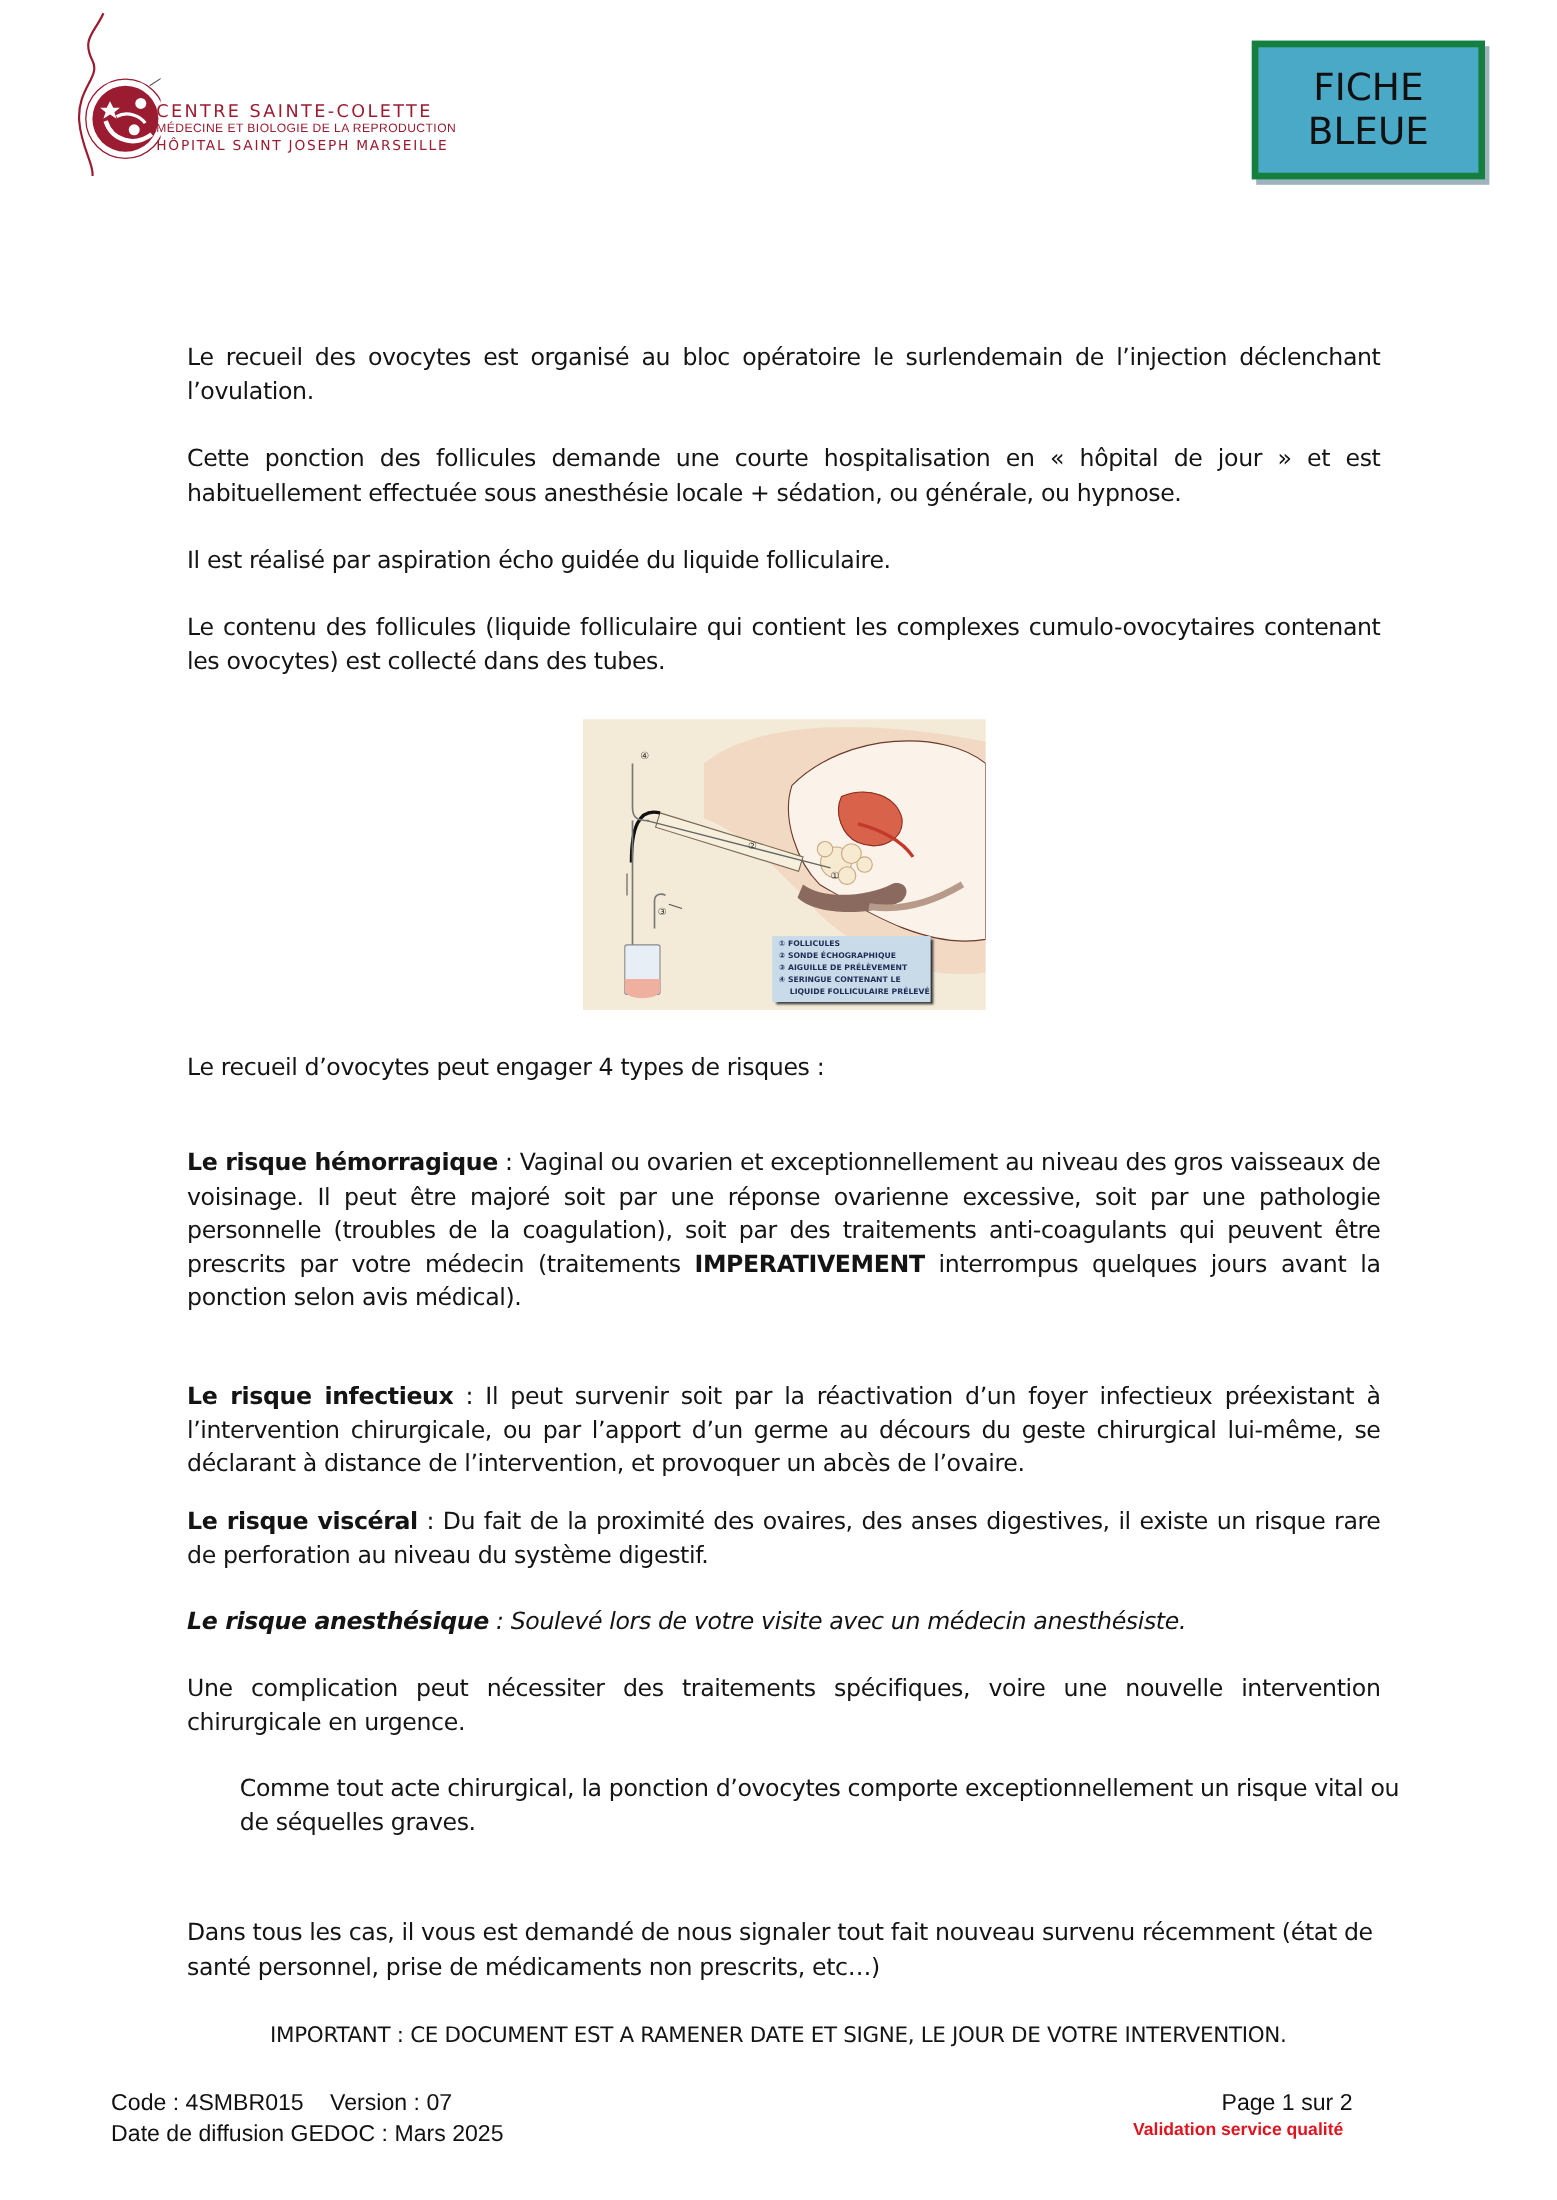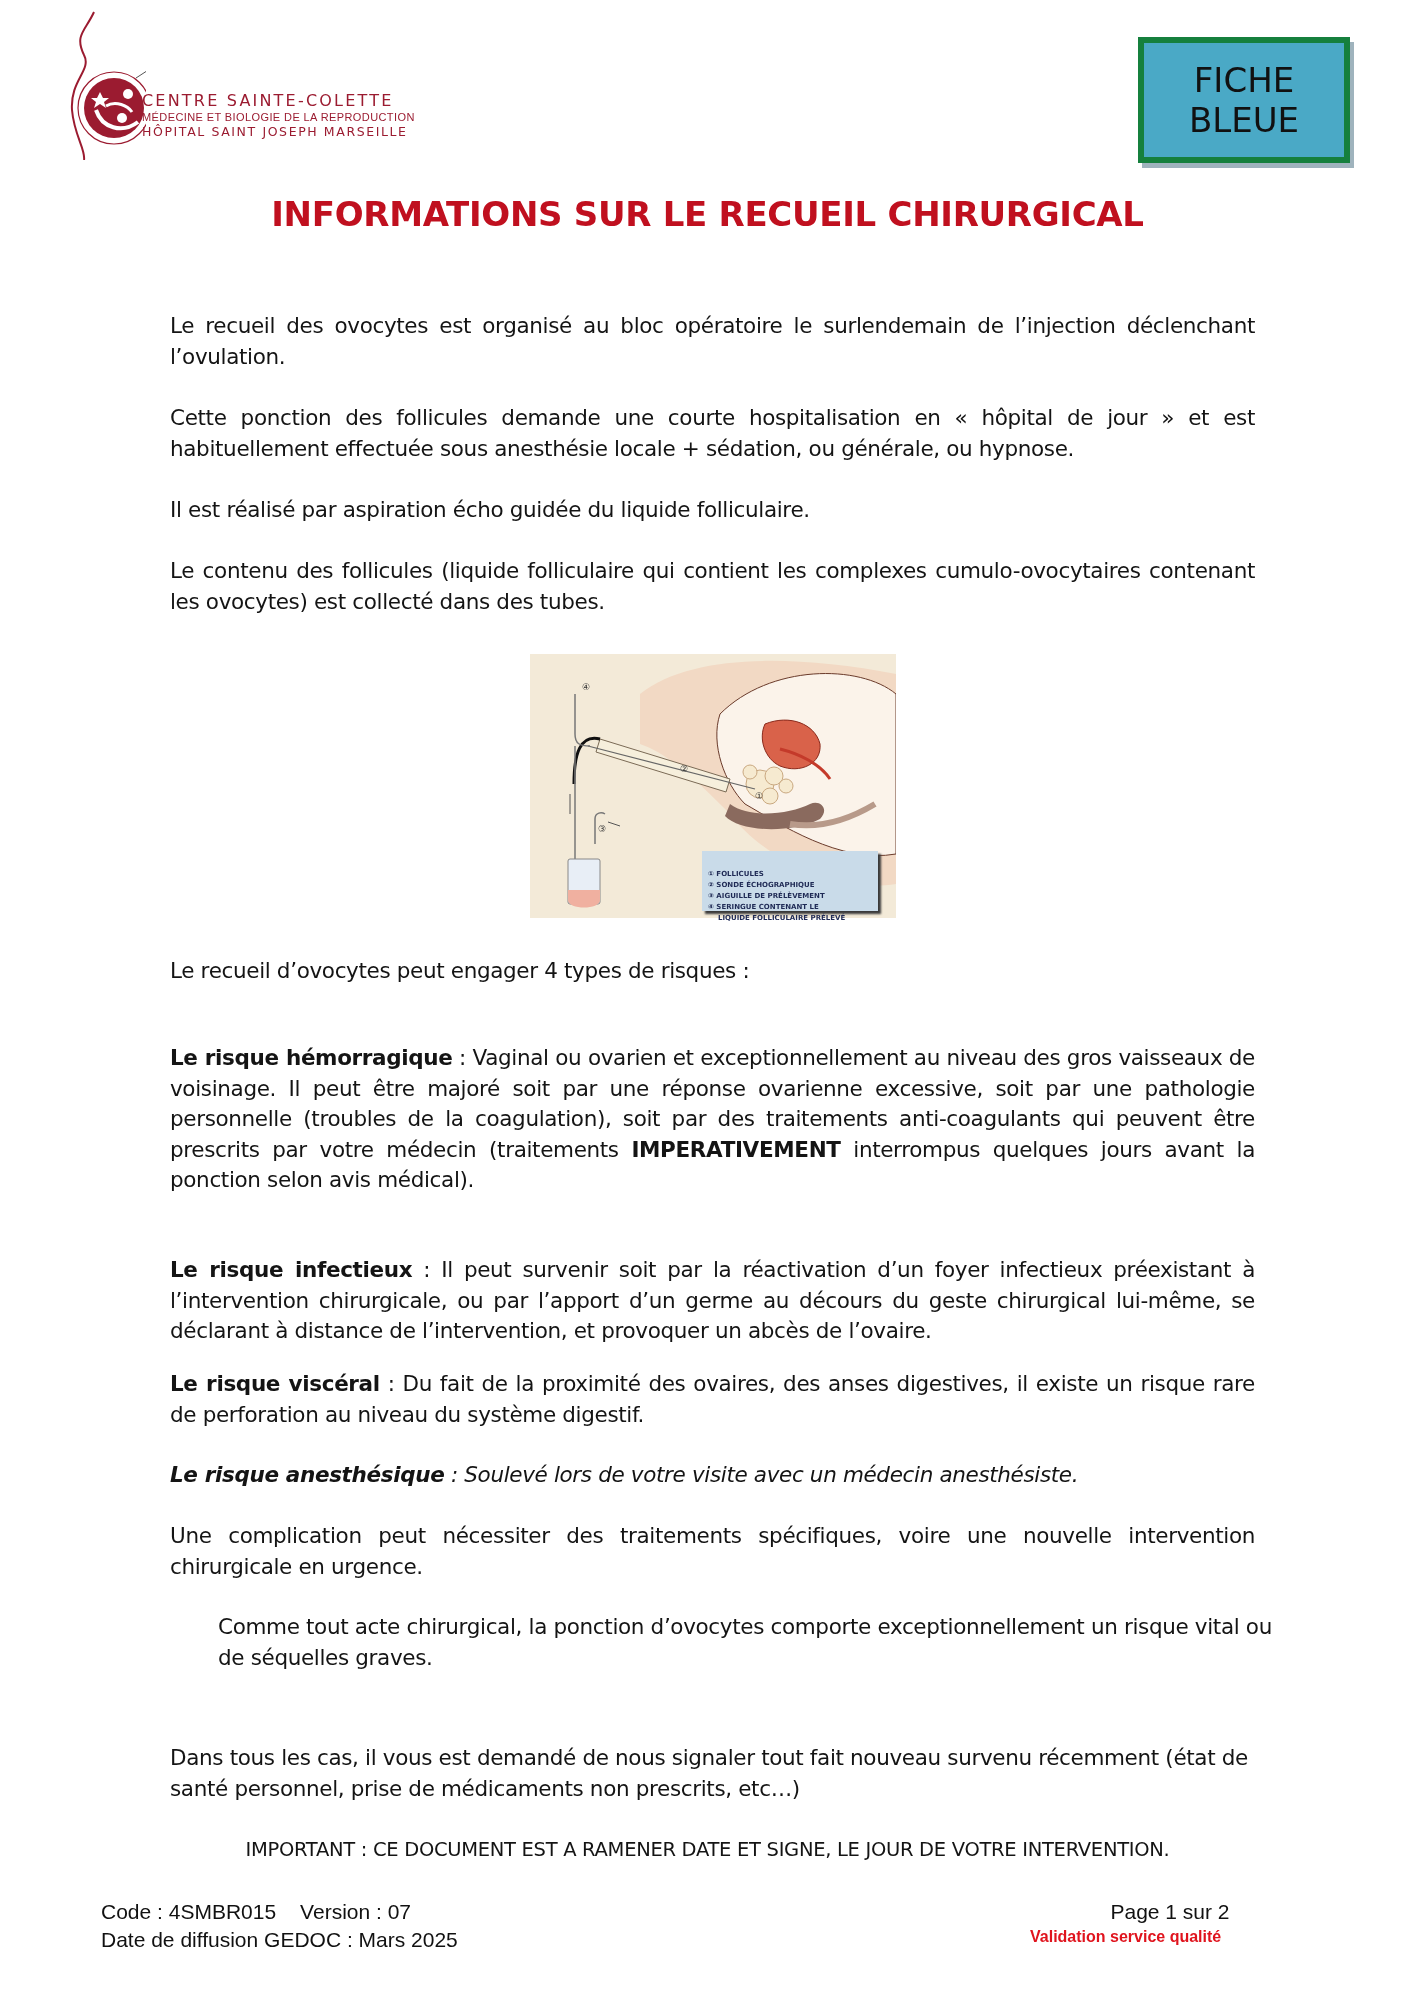"INFORMATIONS SUR LE RECUEIL CHIRURGICAL" div { html: <div>INFORMATIONS SUR LE RECUEIL CHIRURGICAL</div> -> none }
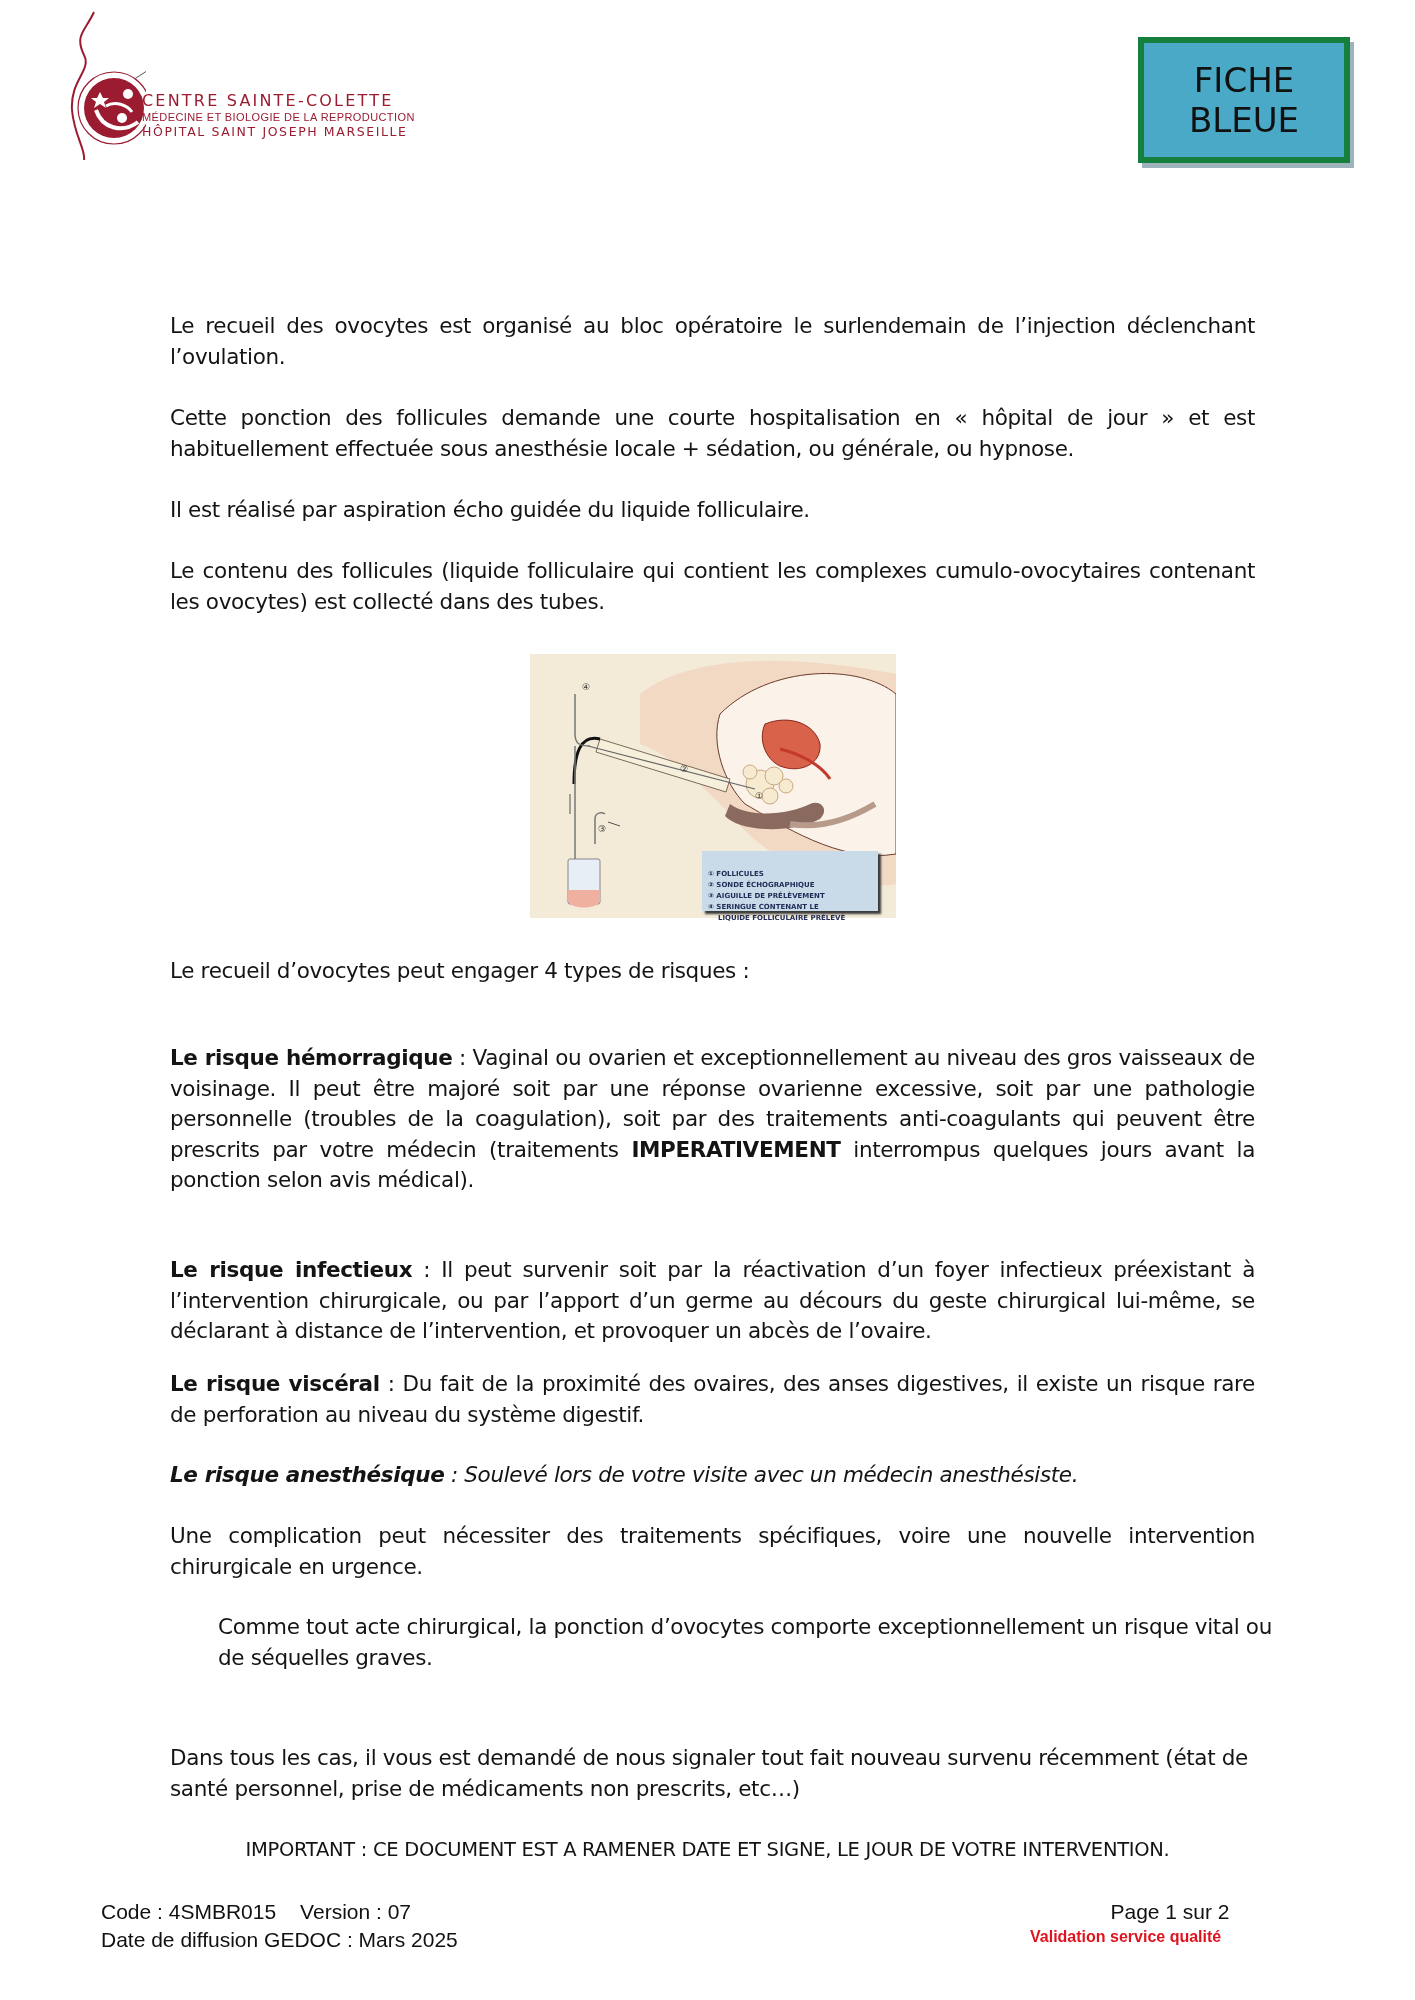"① FOLLICULES" .legend-box { padding: 18px 6px -> 2px 6px; width: 176px -> 144px }
